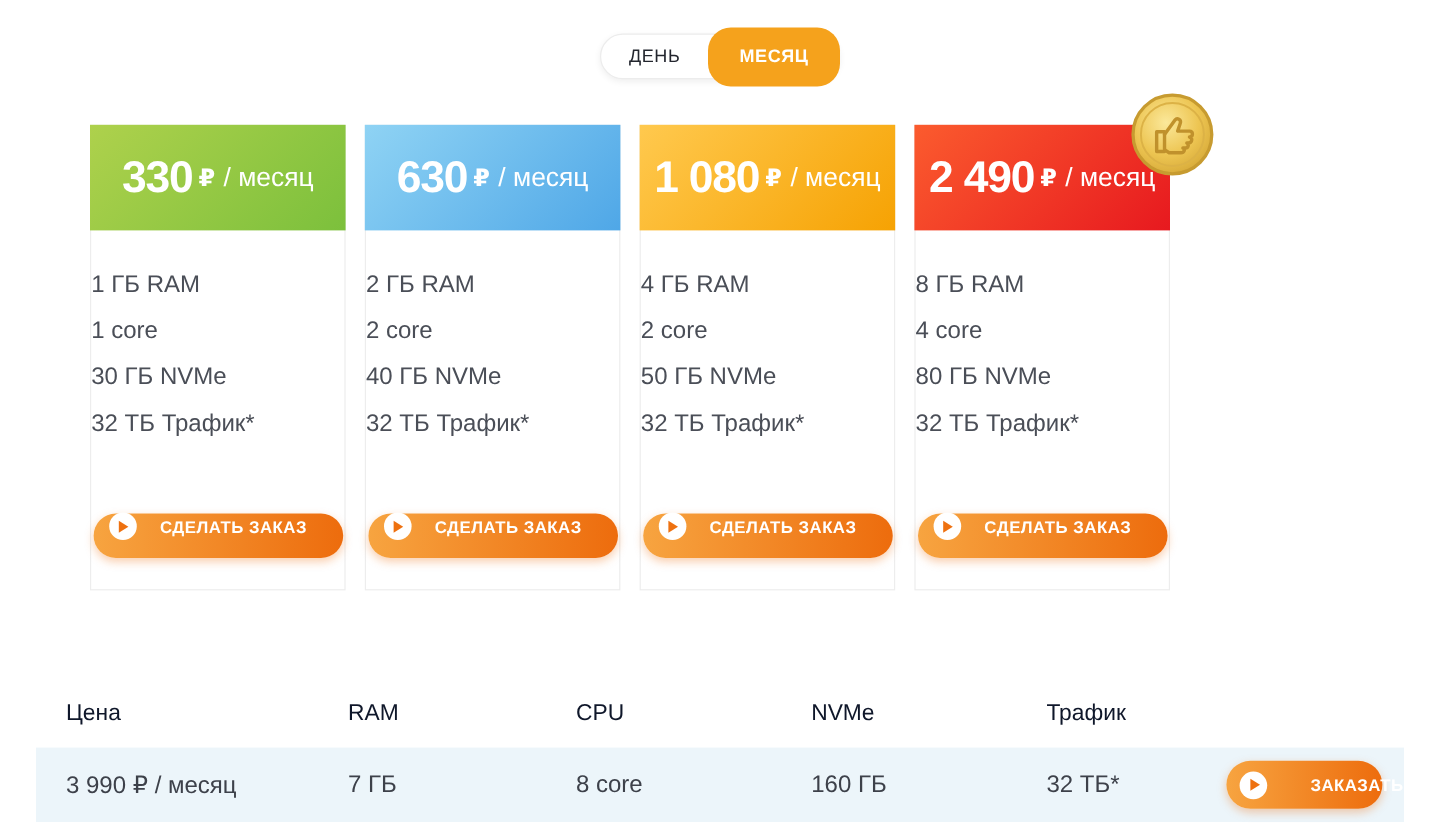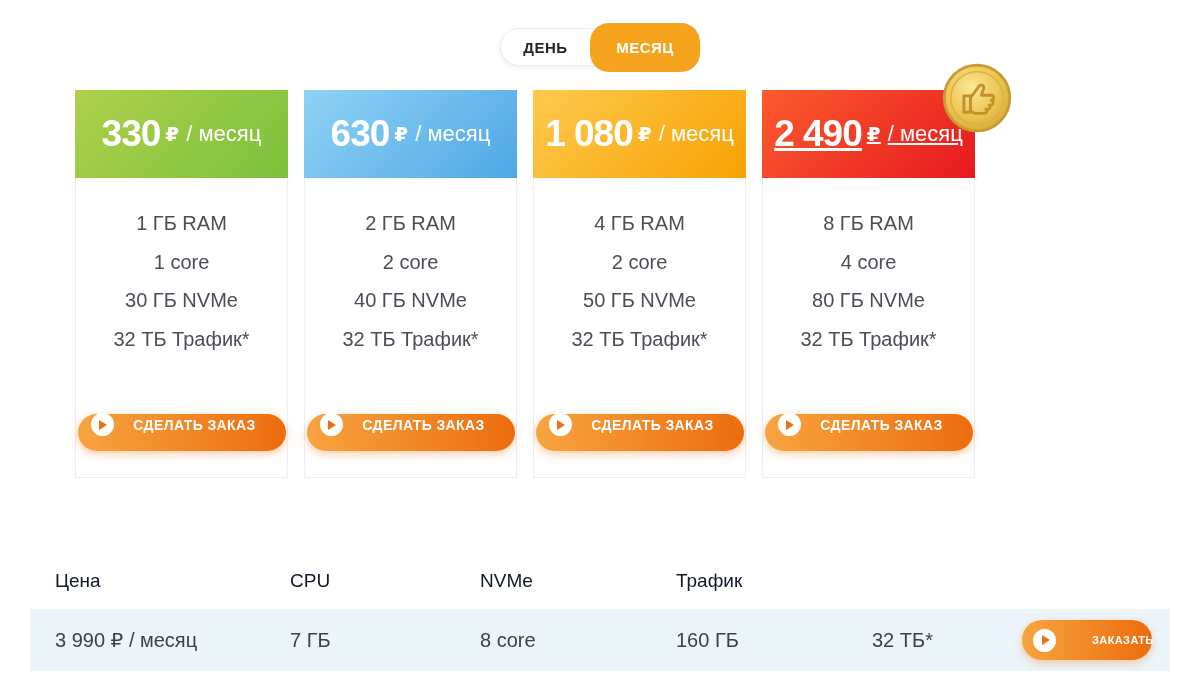"ДЕНЬ" .toggle-day { font-weight: bold -> normal }
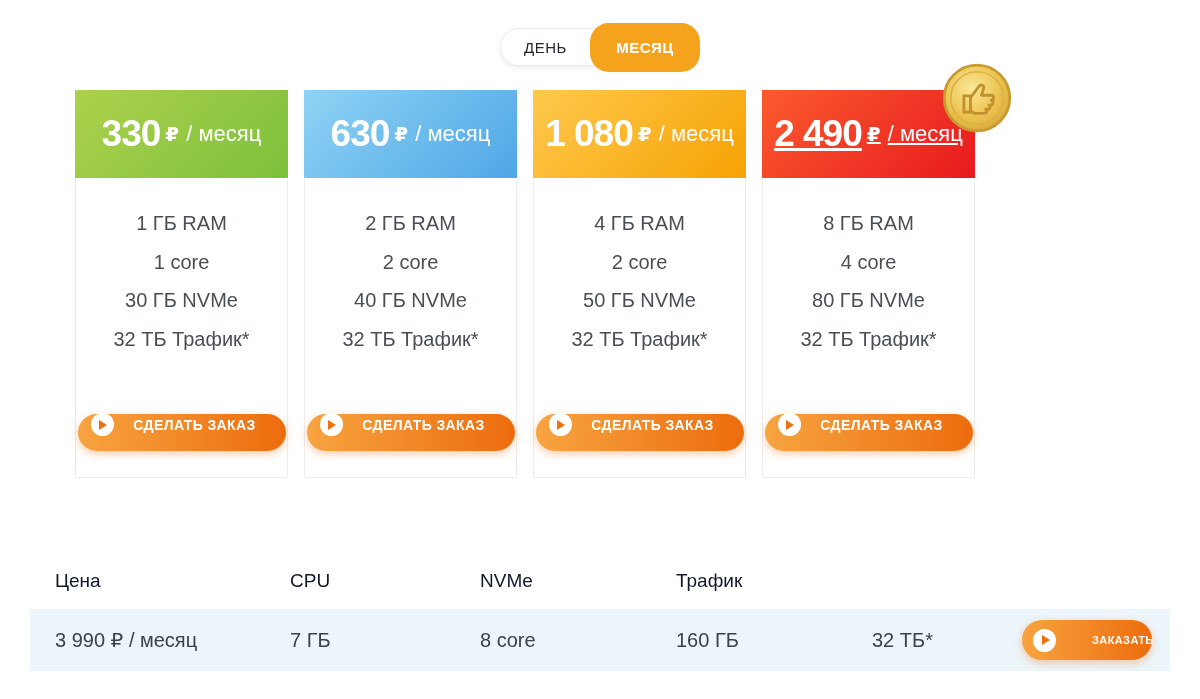"330" .cards { margin: 24px 0 0 75px -> 38px 0 0 75px }
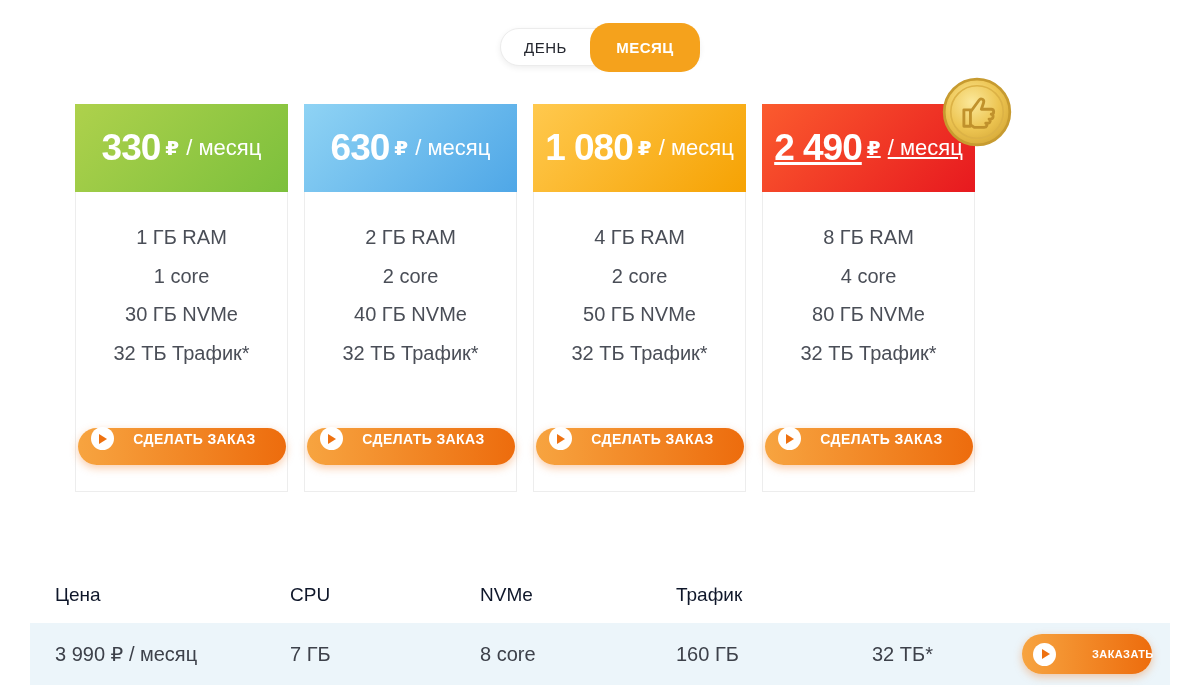"2 490" .h-red { text-decoration: underline -> none }
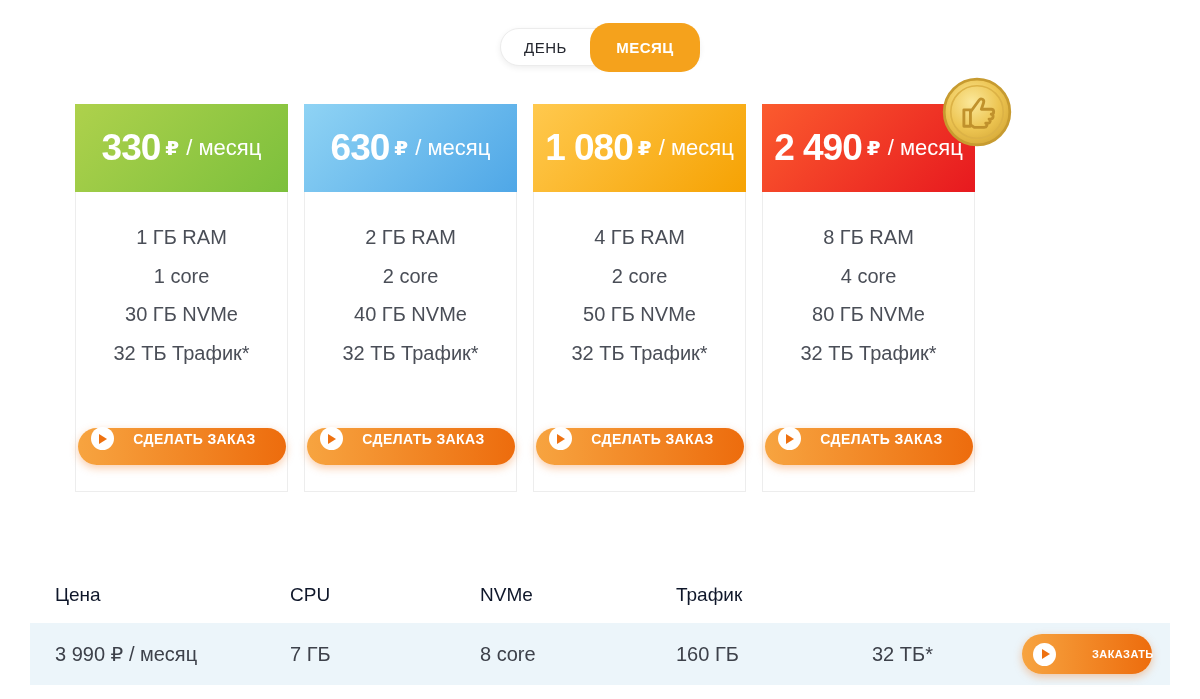"1 ГБ RAM" .feature { text-align: center -> left }
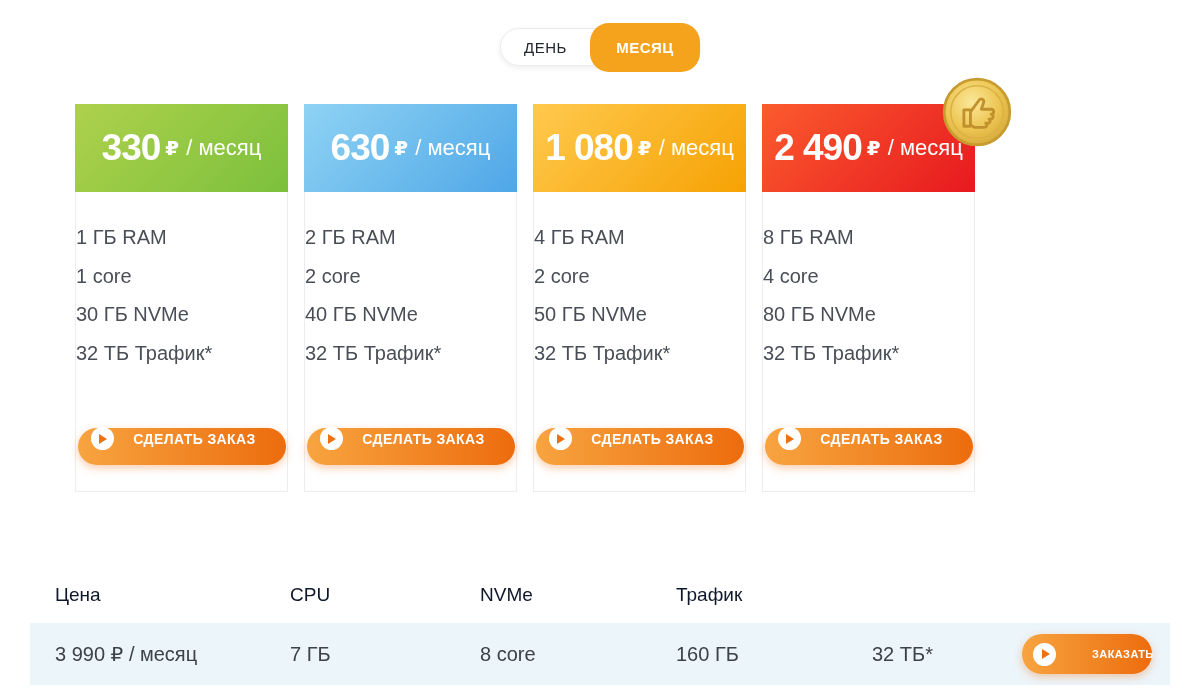"RAM" div.th { html: none -> <div>RAM</div> }
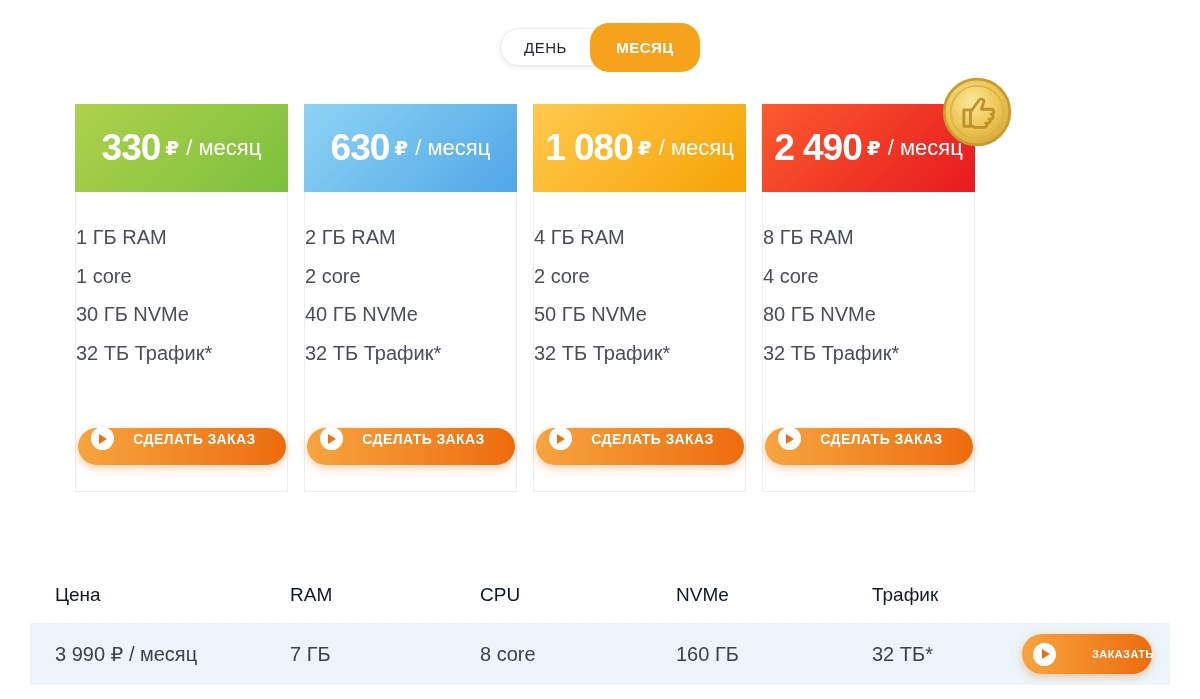"ЗАКАЗАТЬ" .row-order-btn .order-label { font-size: 11px -> 14px }
